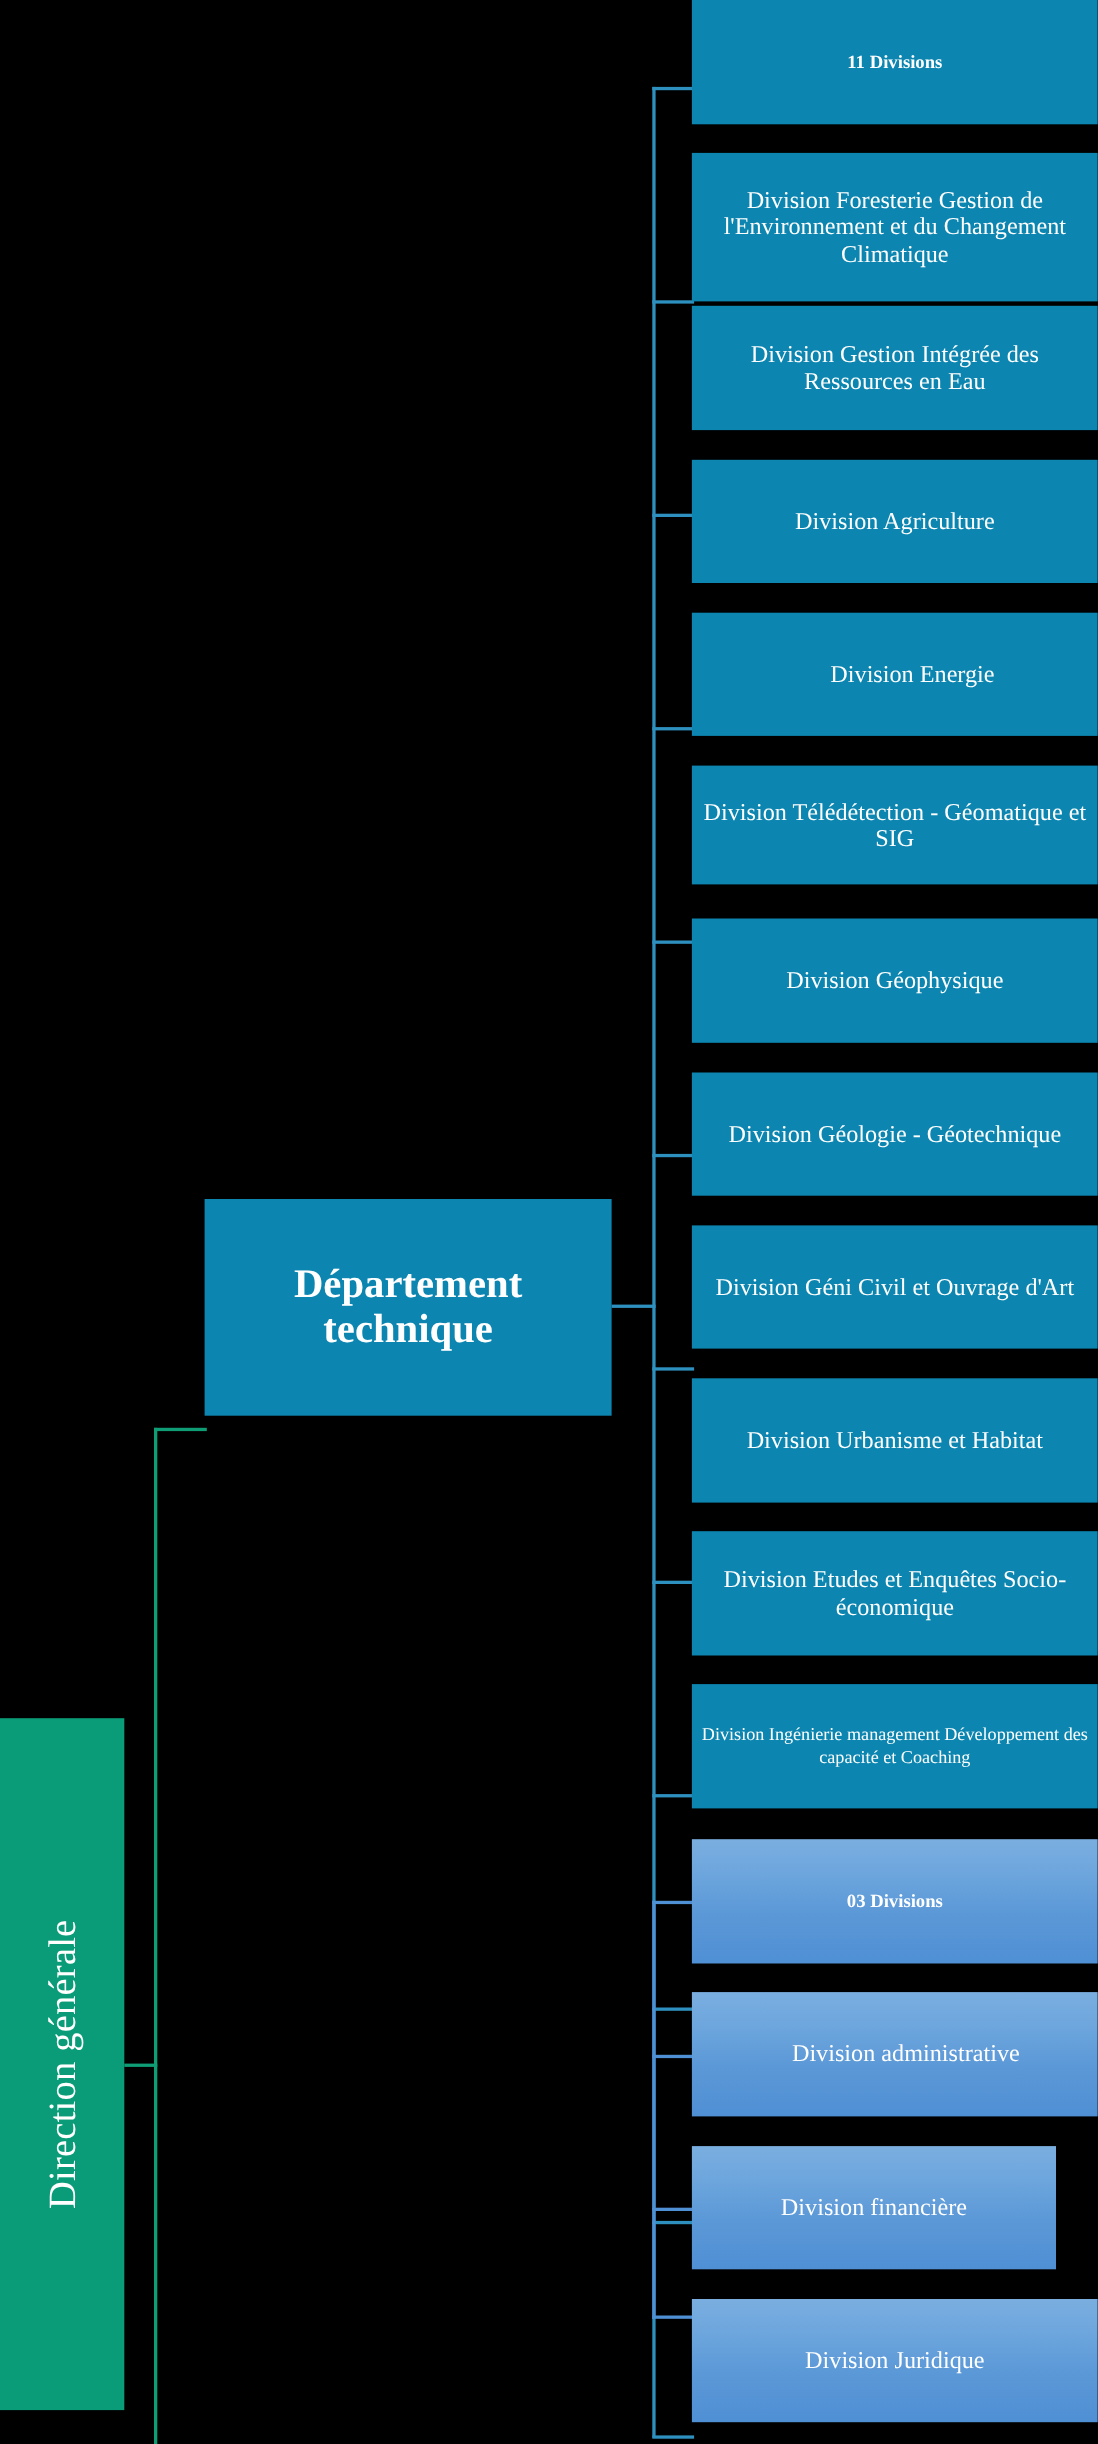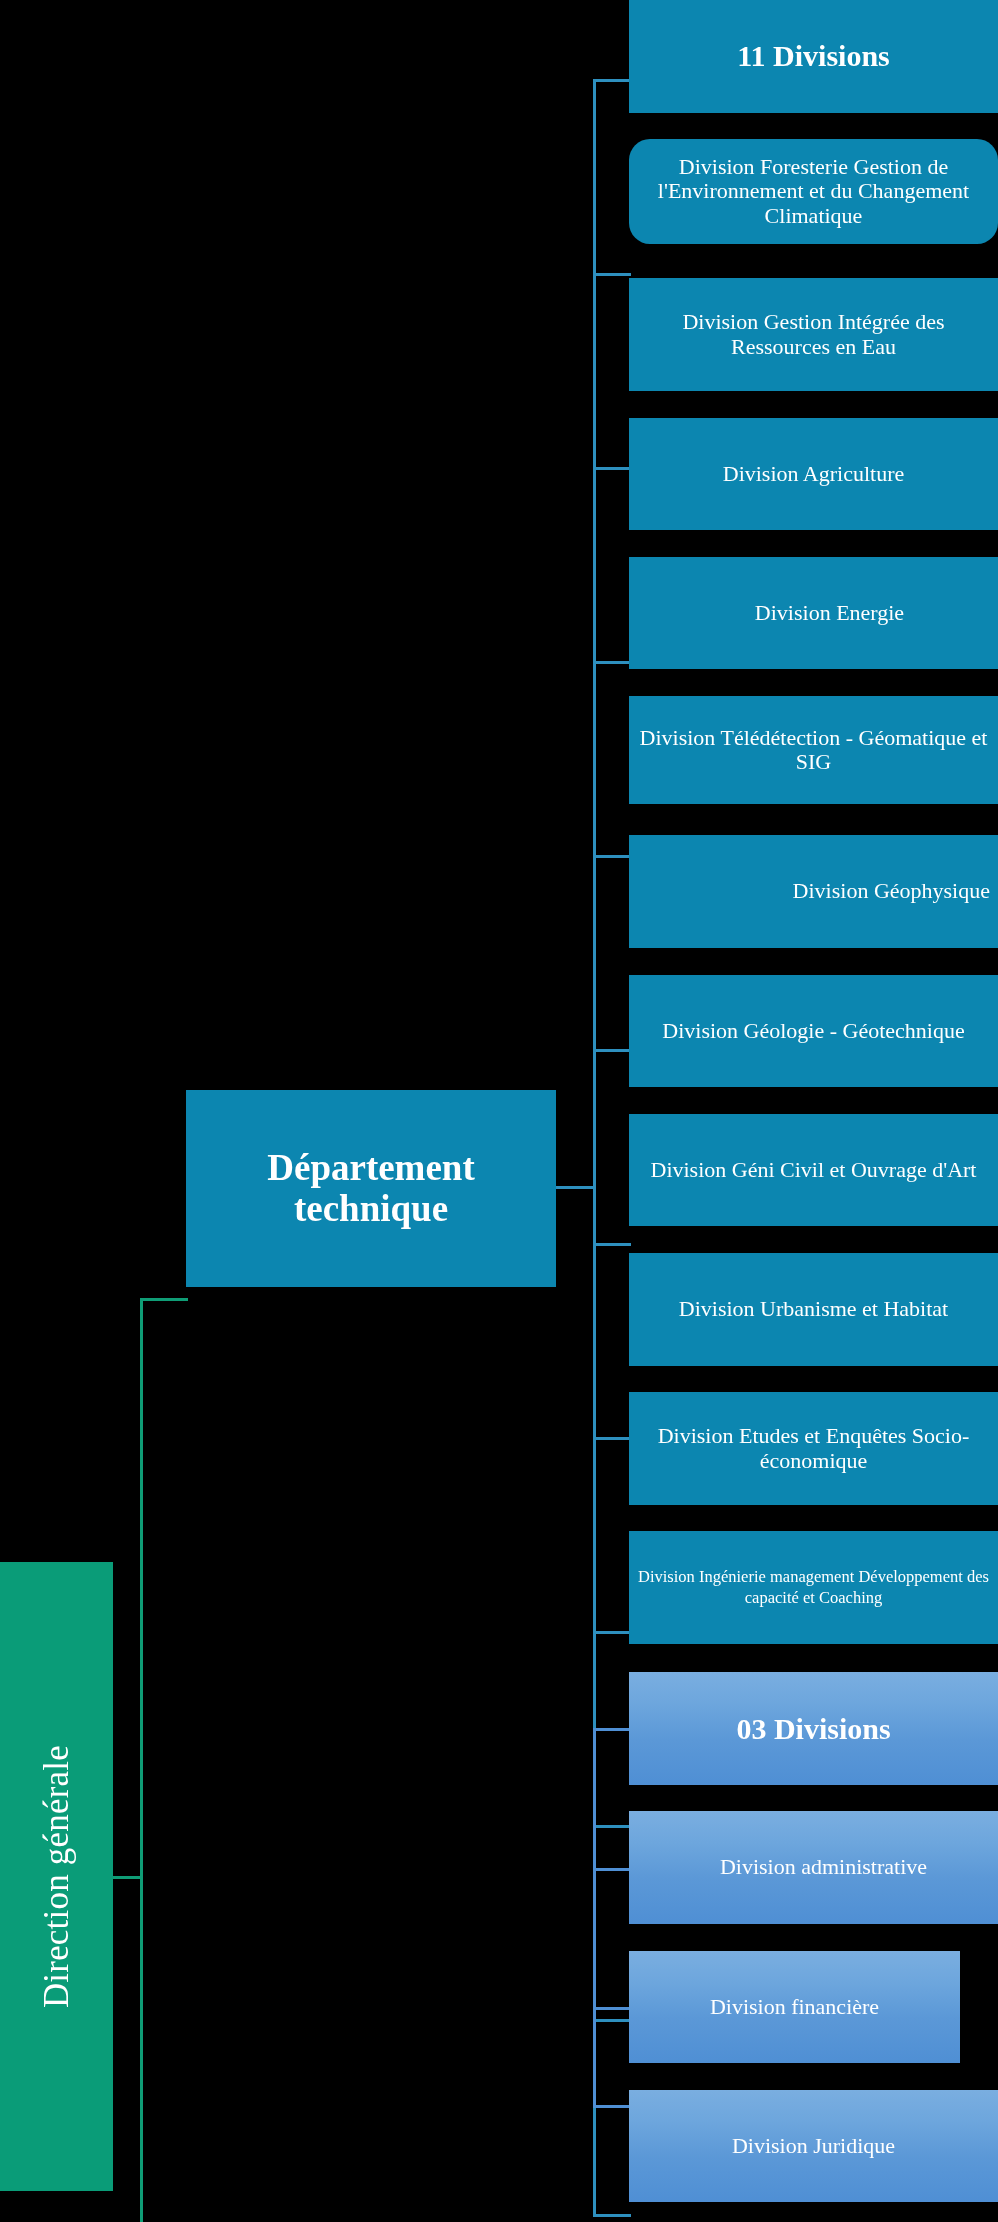"11 Divisions" .div-label.hdr { font-size: 30px -> 17px }
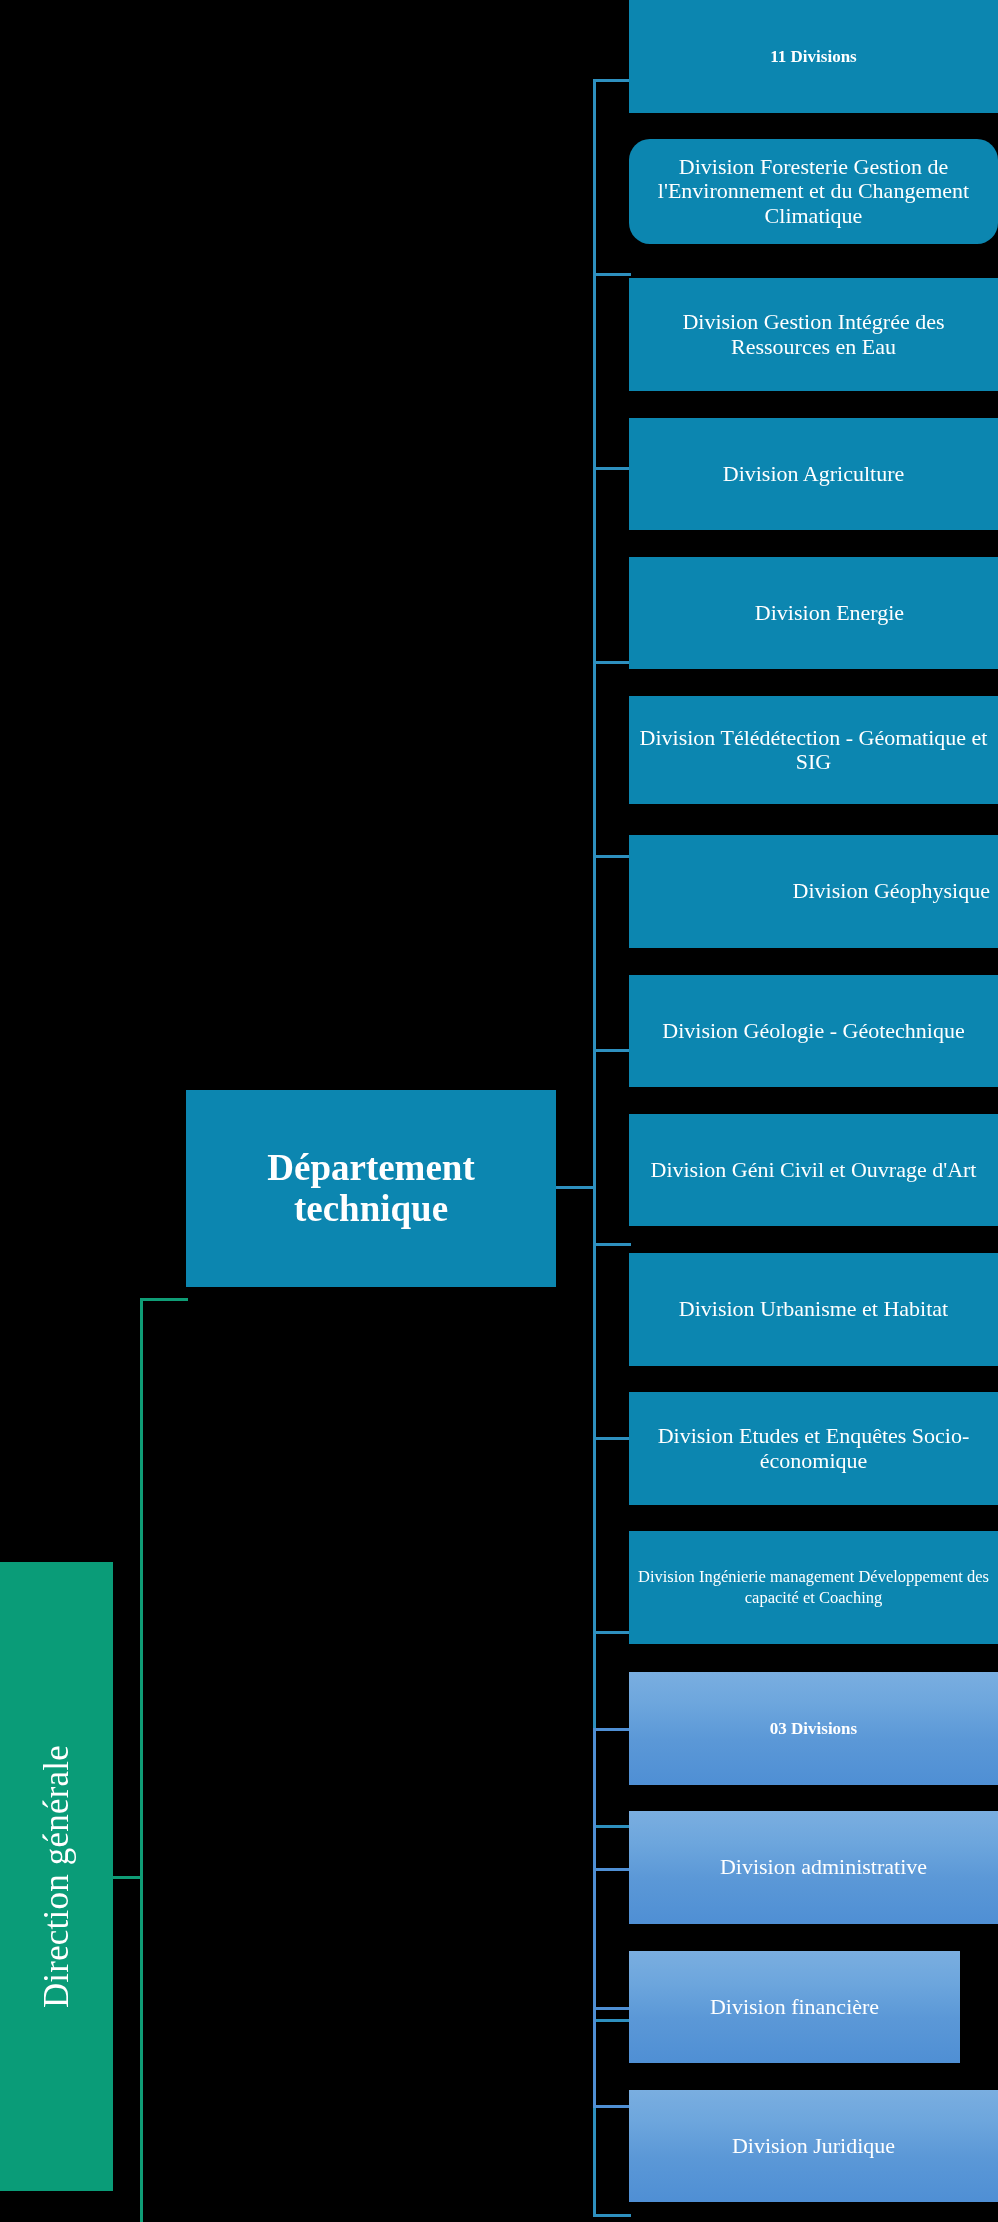"Division Foresterie Gestion de" div.box { border-radius: 21px -> none; height: 105px -> 135px }
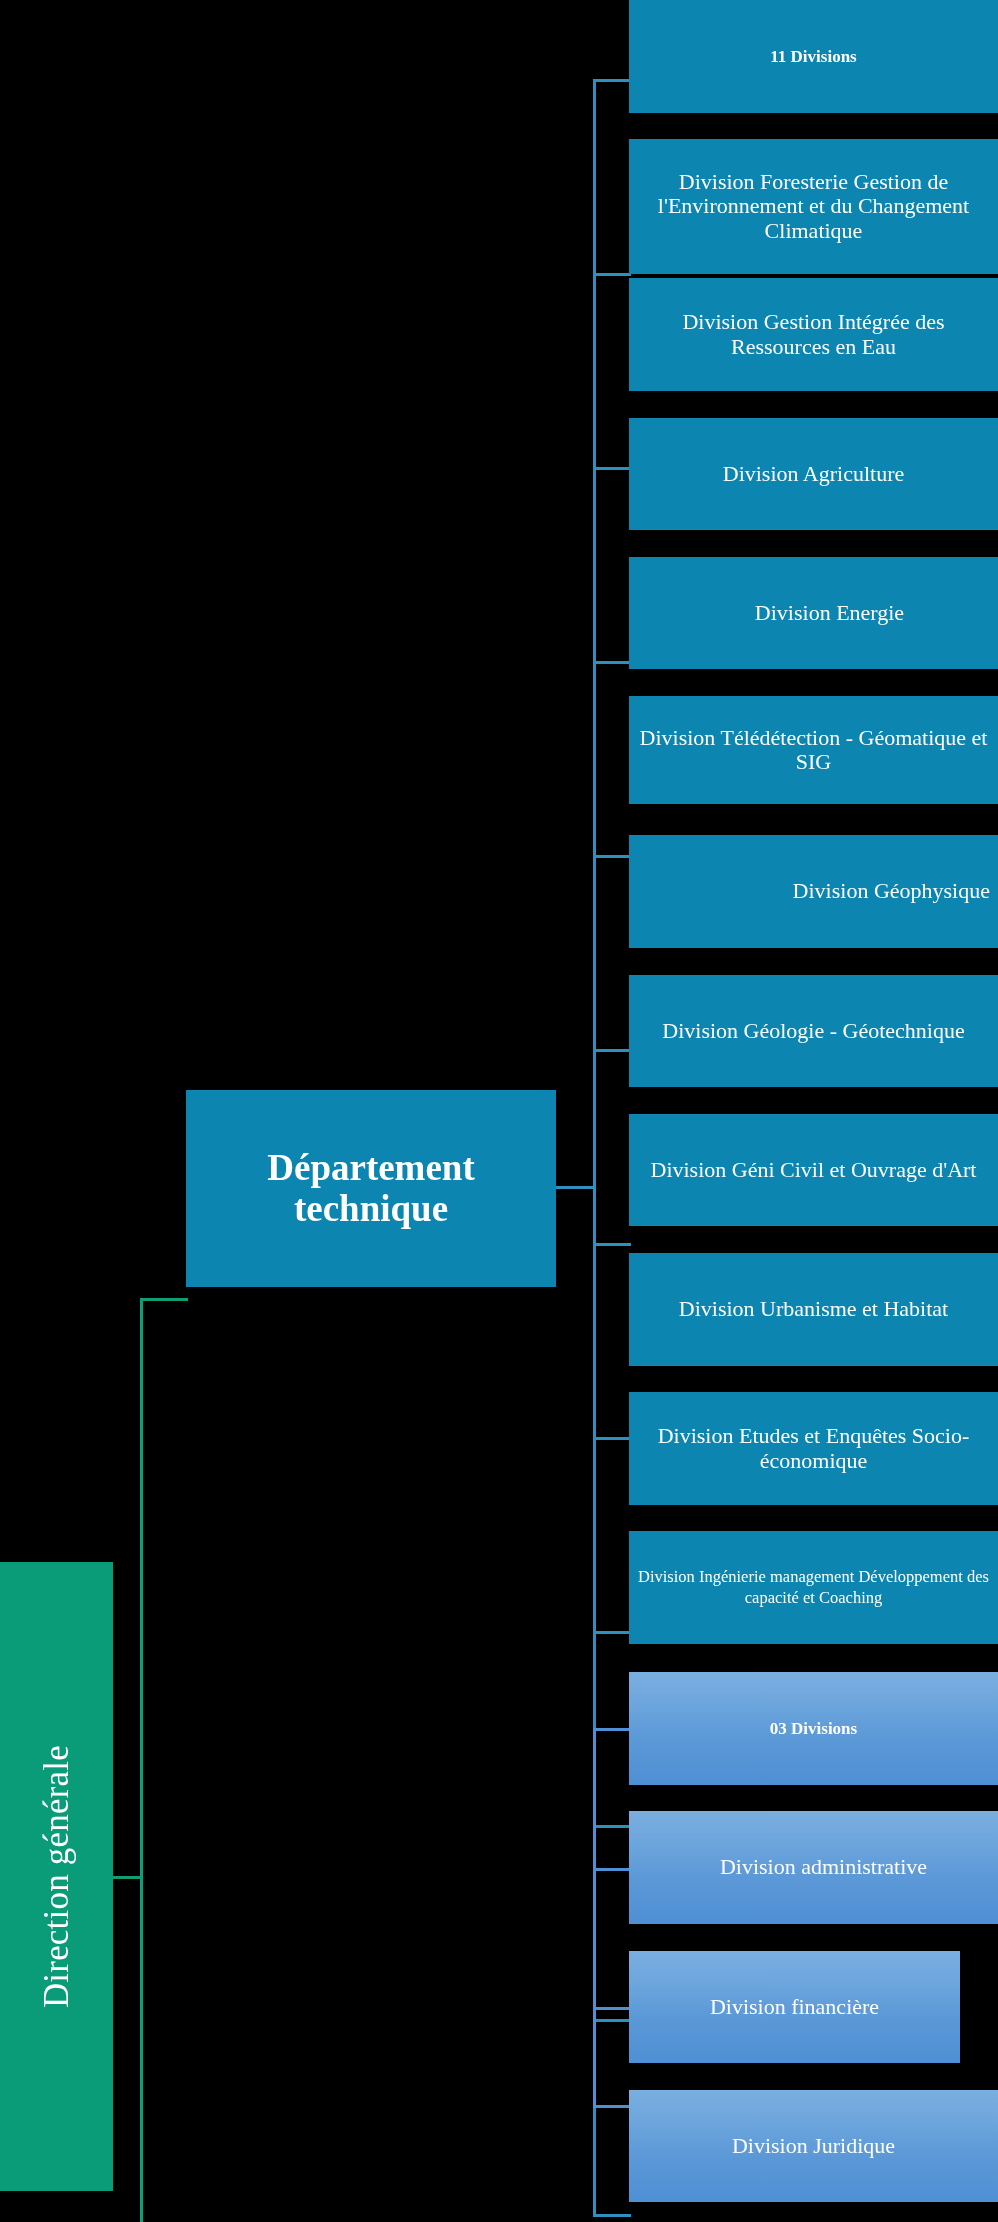"Division Géophysique" div.box { justify-content: flex-end -> none }
